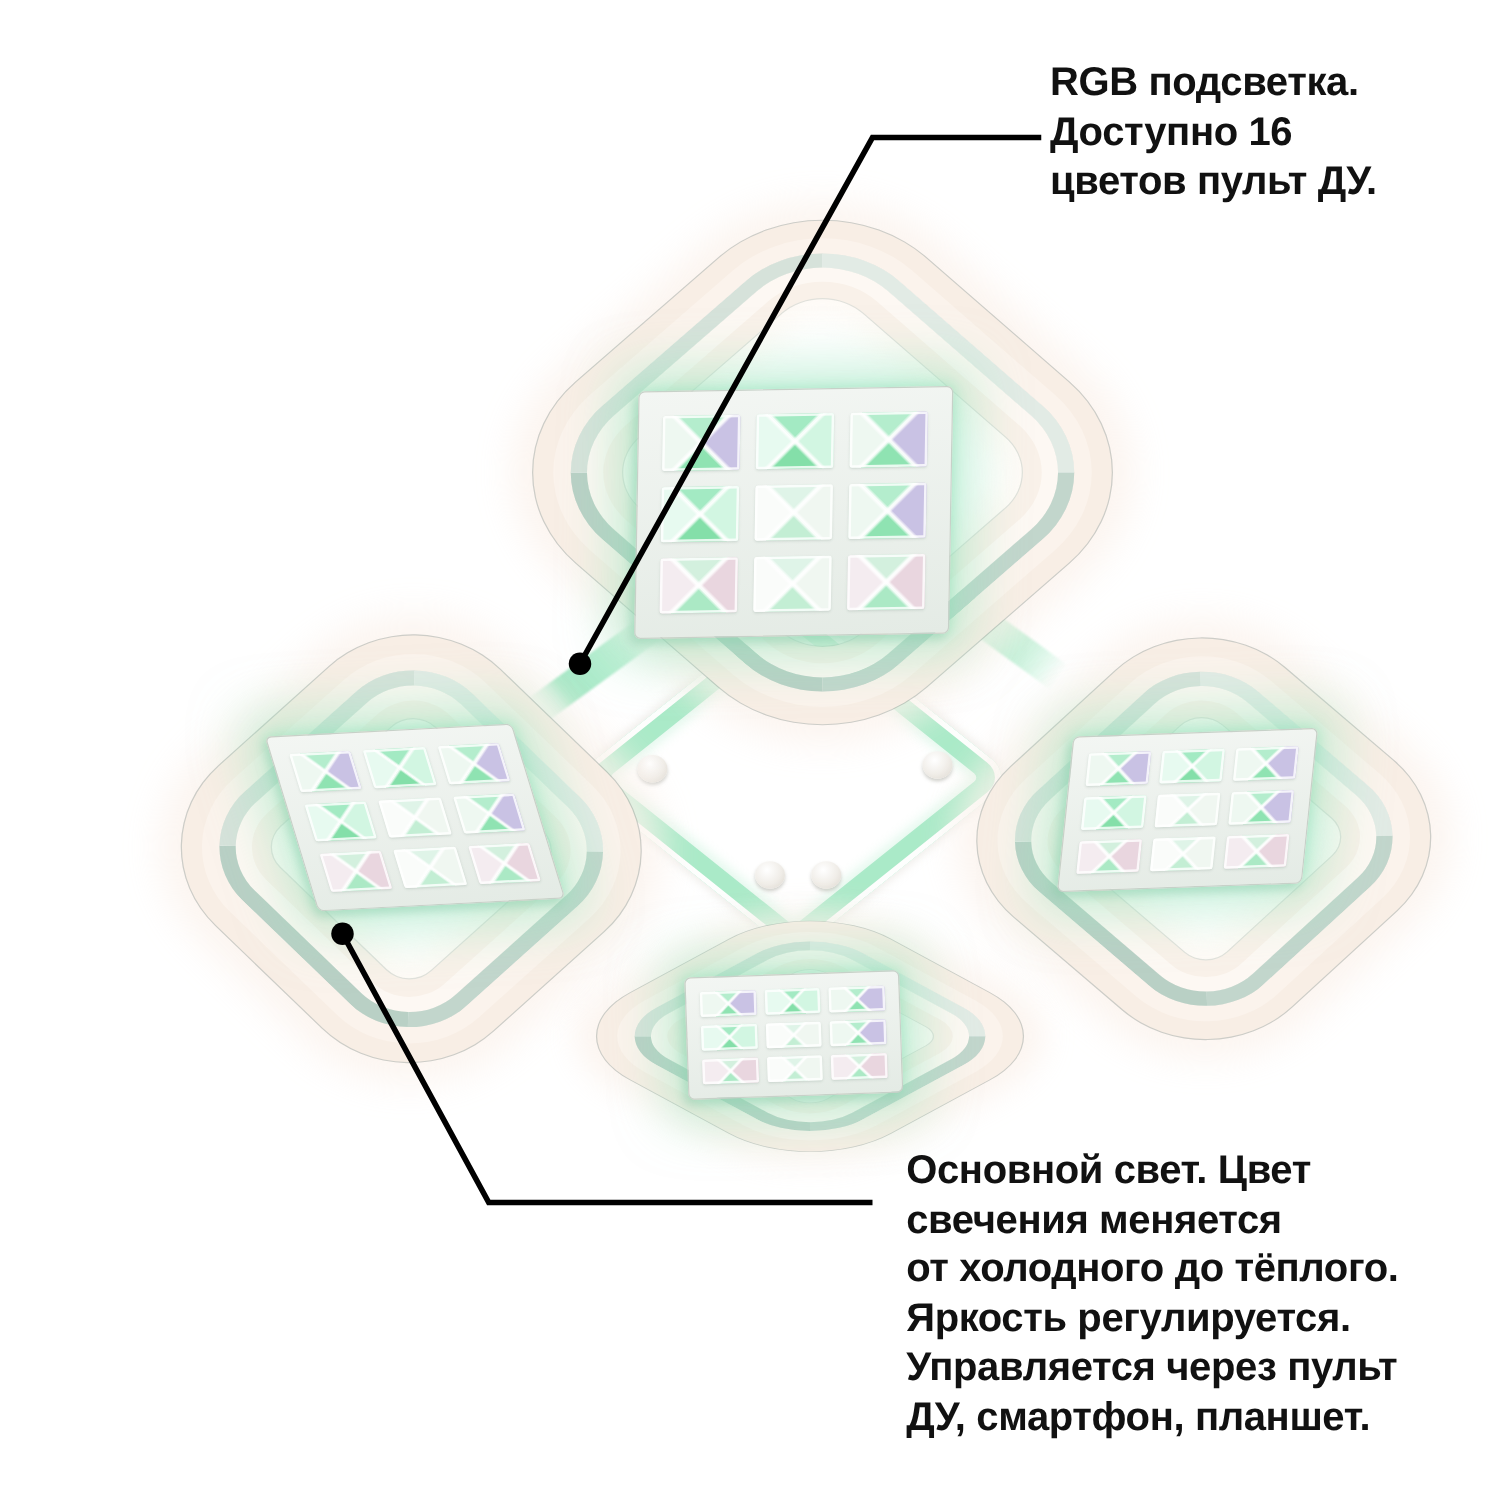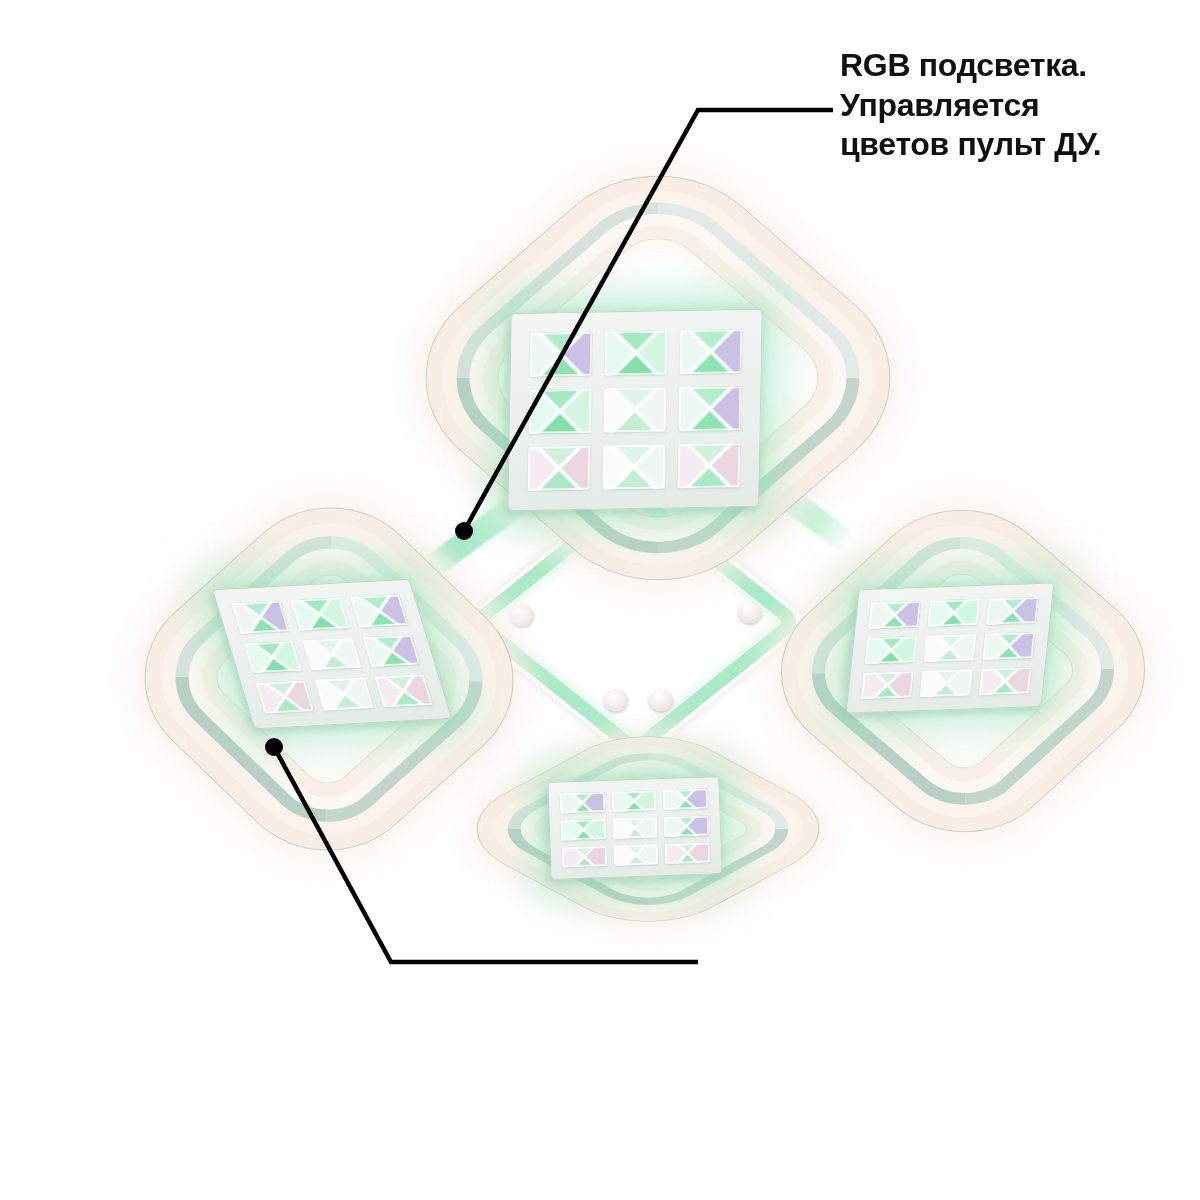"Доступно 16" div { html: none -> <div>Доступно 16</div> }
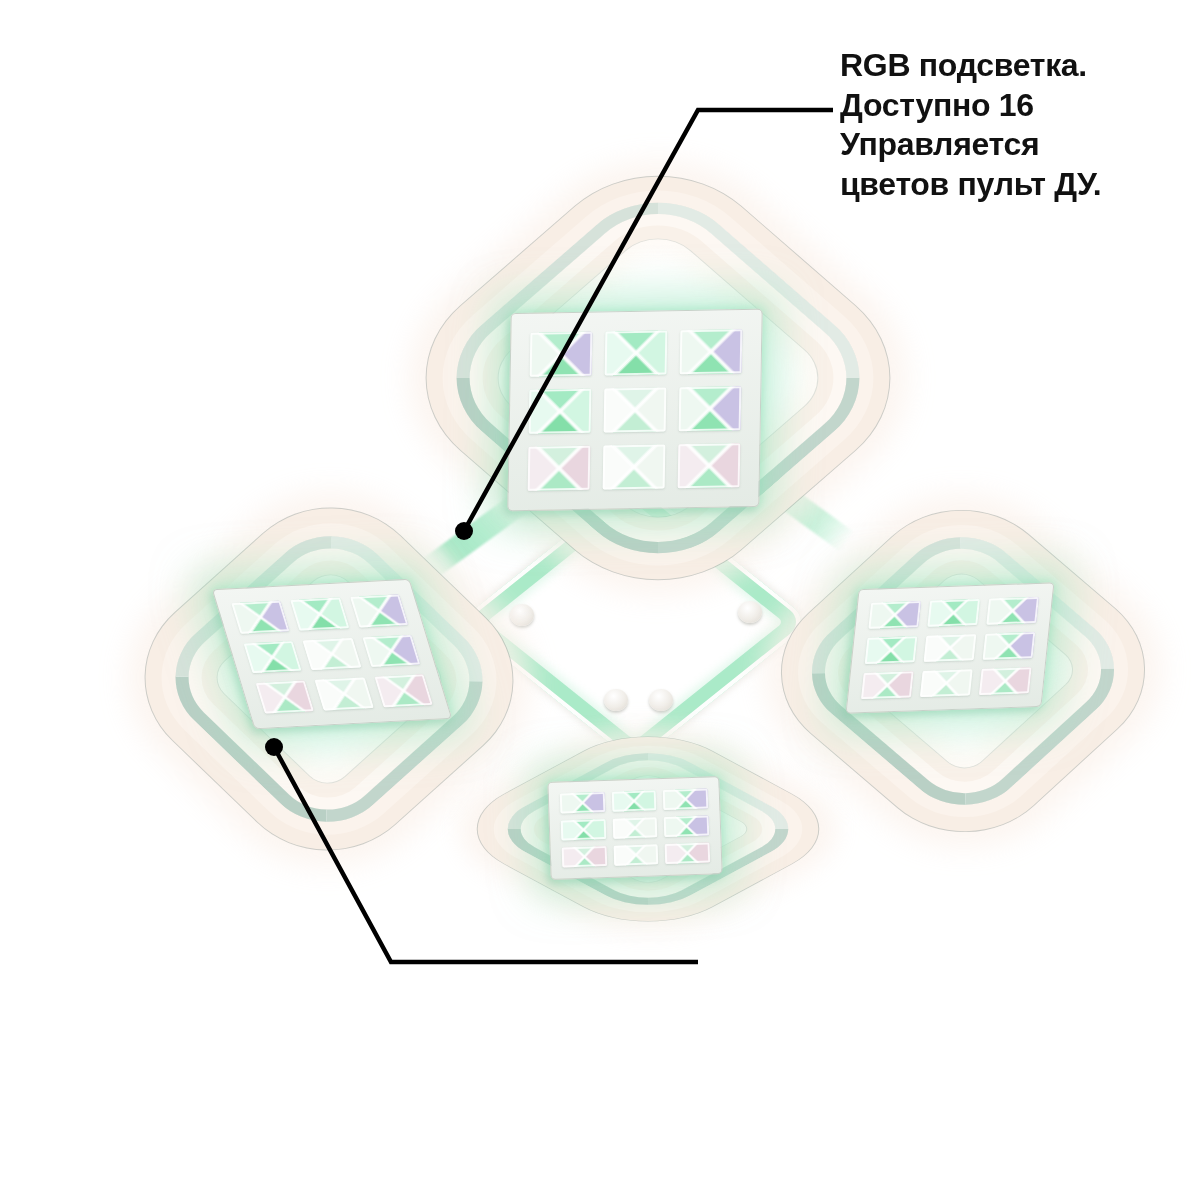"Управляется" div { html: <div>Управляется</div> -> none }
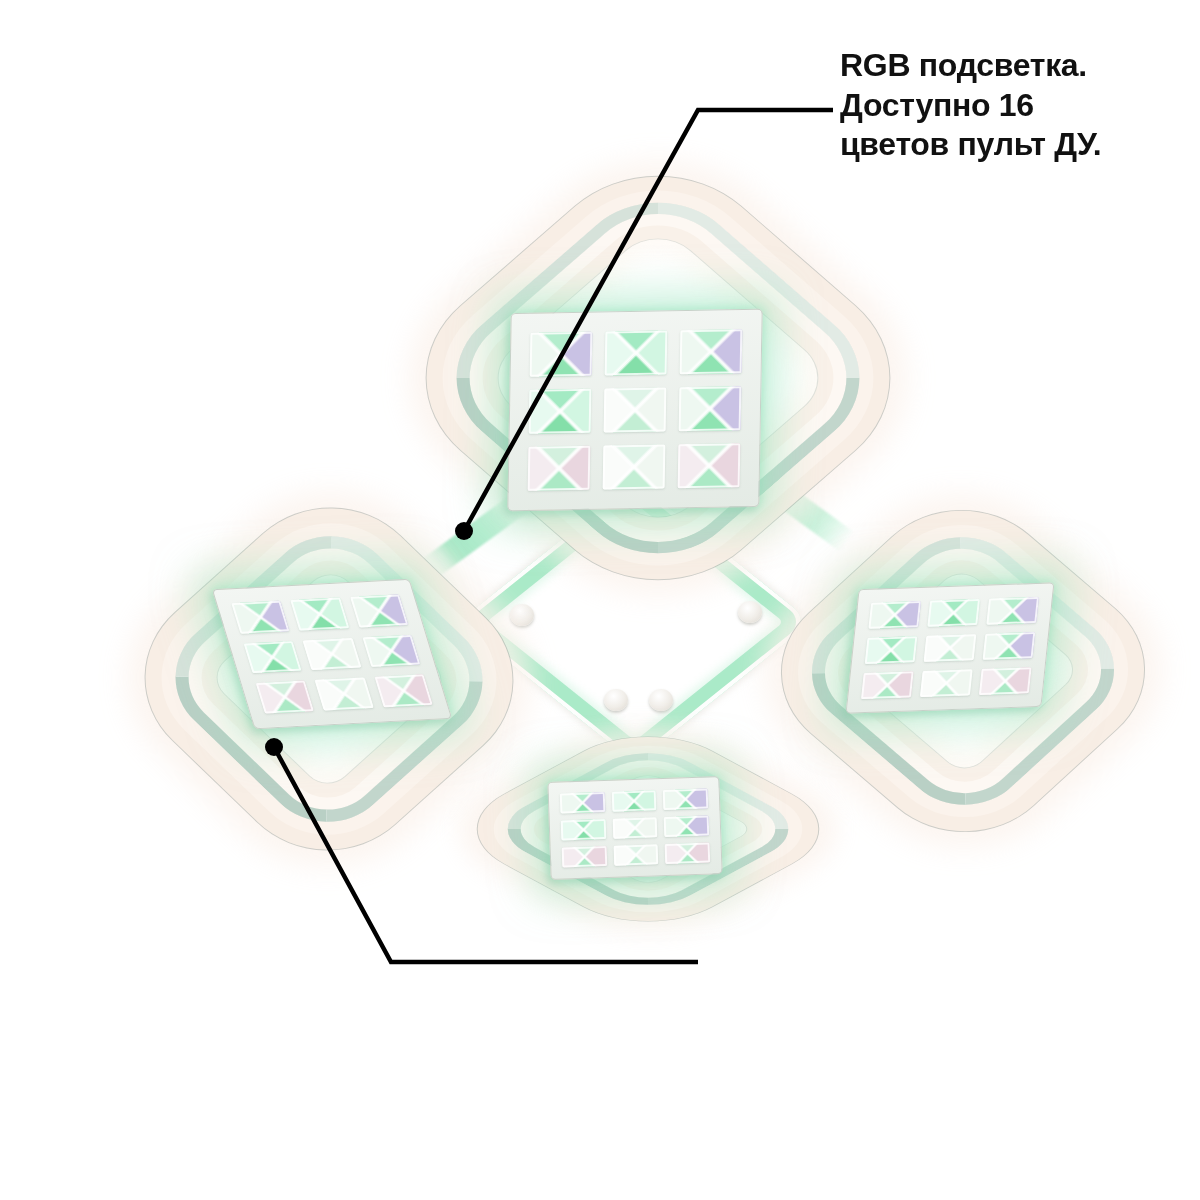"Основной свет. Цвет" div.note { html: none -> <div> <div>Основной свет. Цвет</div> <div>свечения меняется</div> <div>от холодного до тёплого.</div> <div>Яркость регулируется.</div> <div>Управляется через пульт</div> <div>ДУ, смартфон, планшет.</div> </div> }
